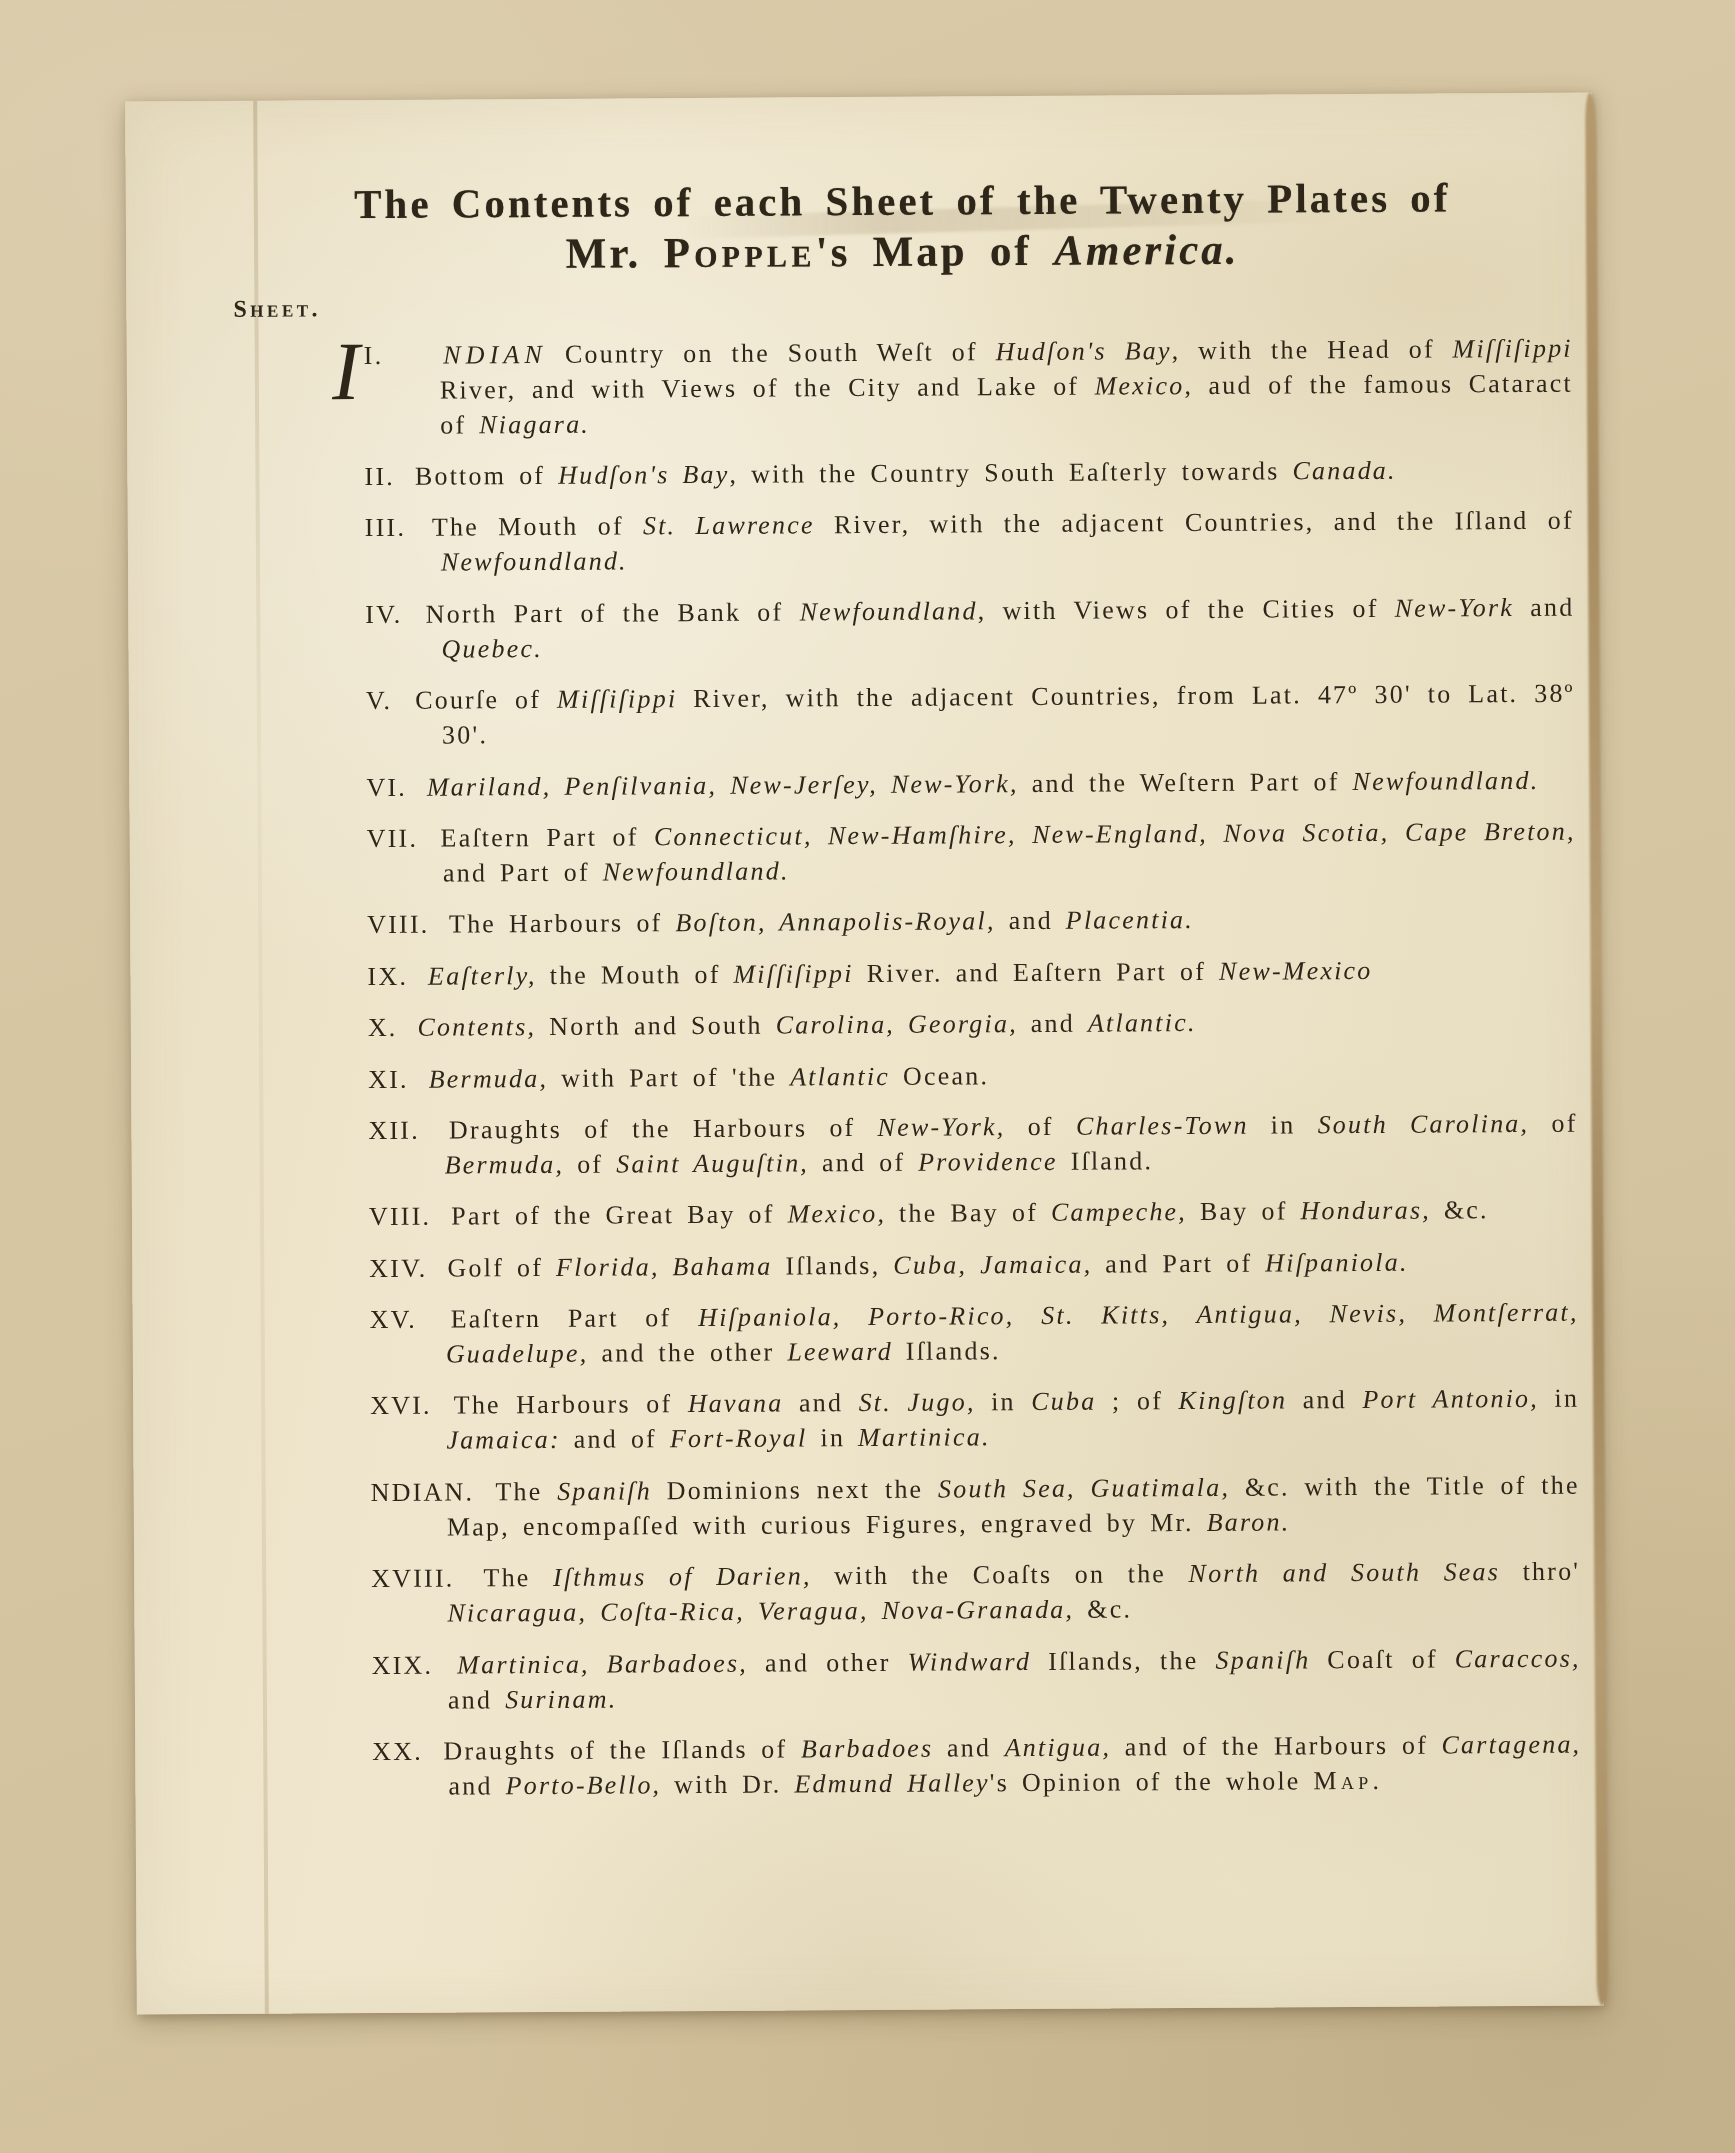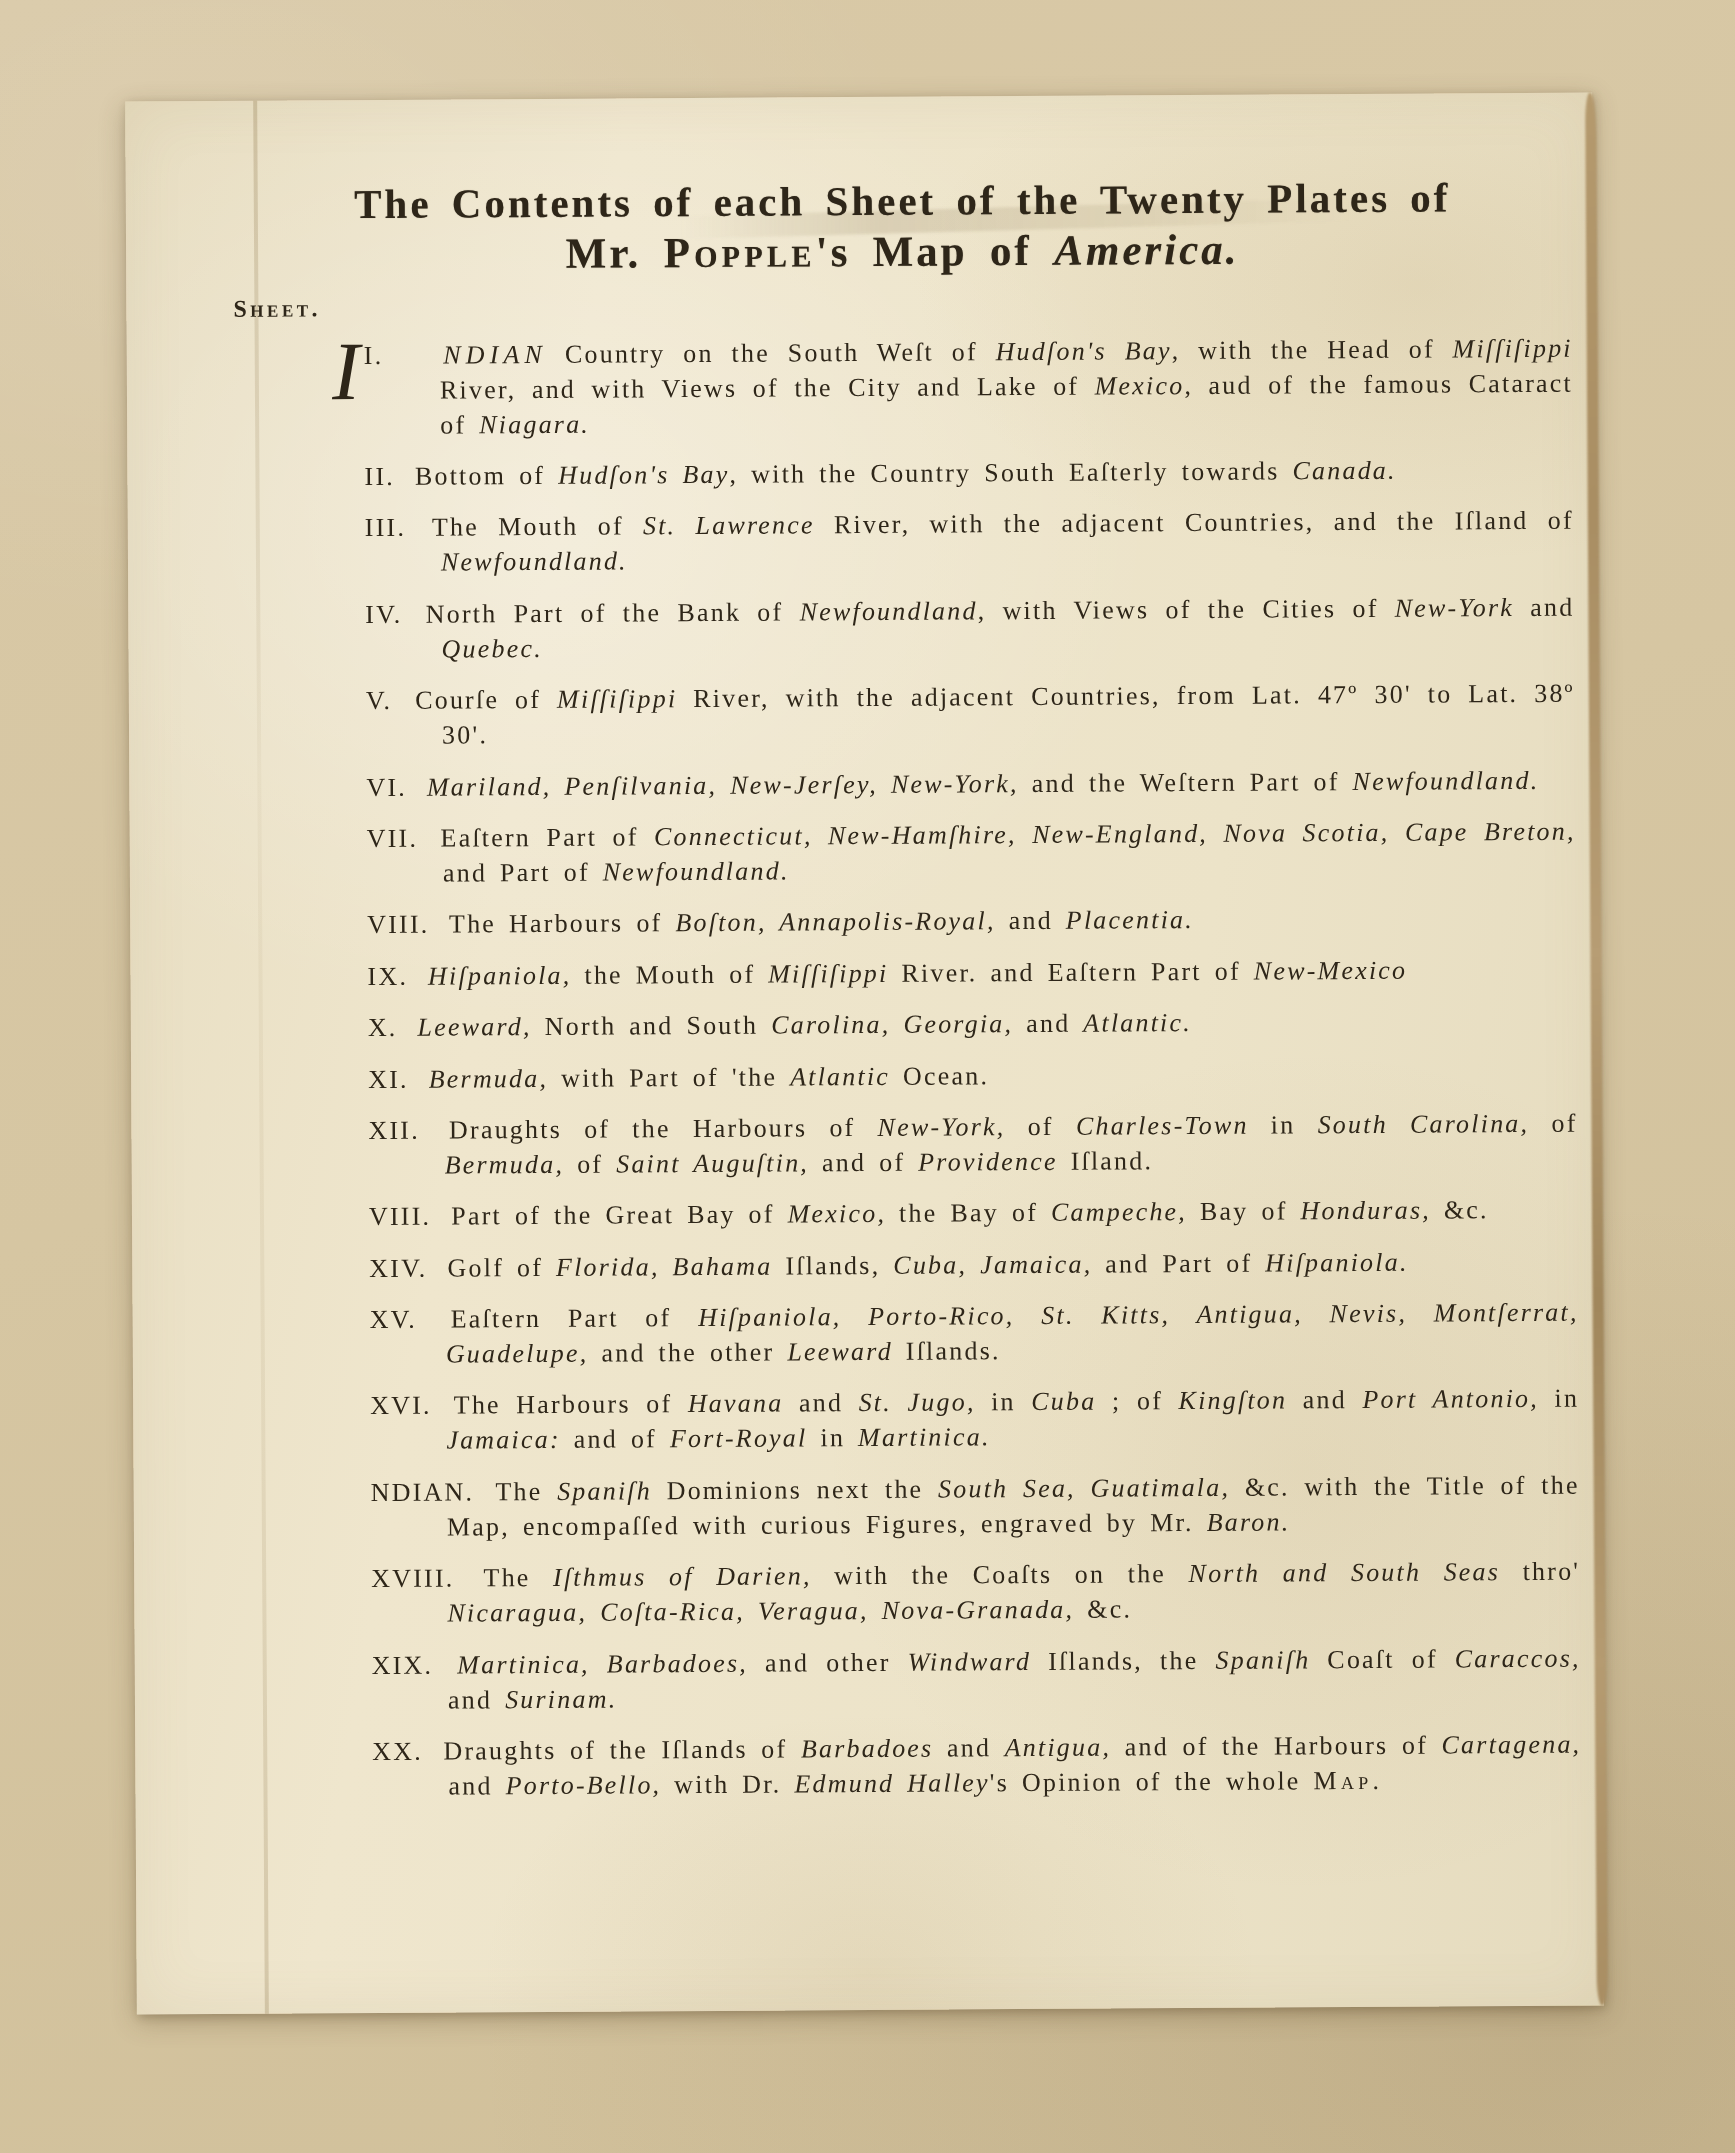"Hiſpaniola," span.it { text: Hiſpaniola -> Eaſterly }
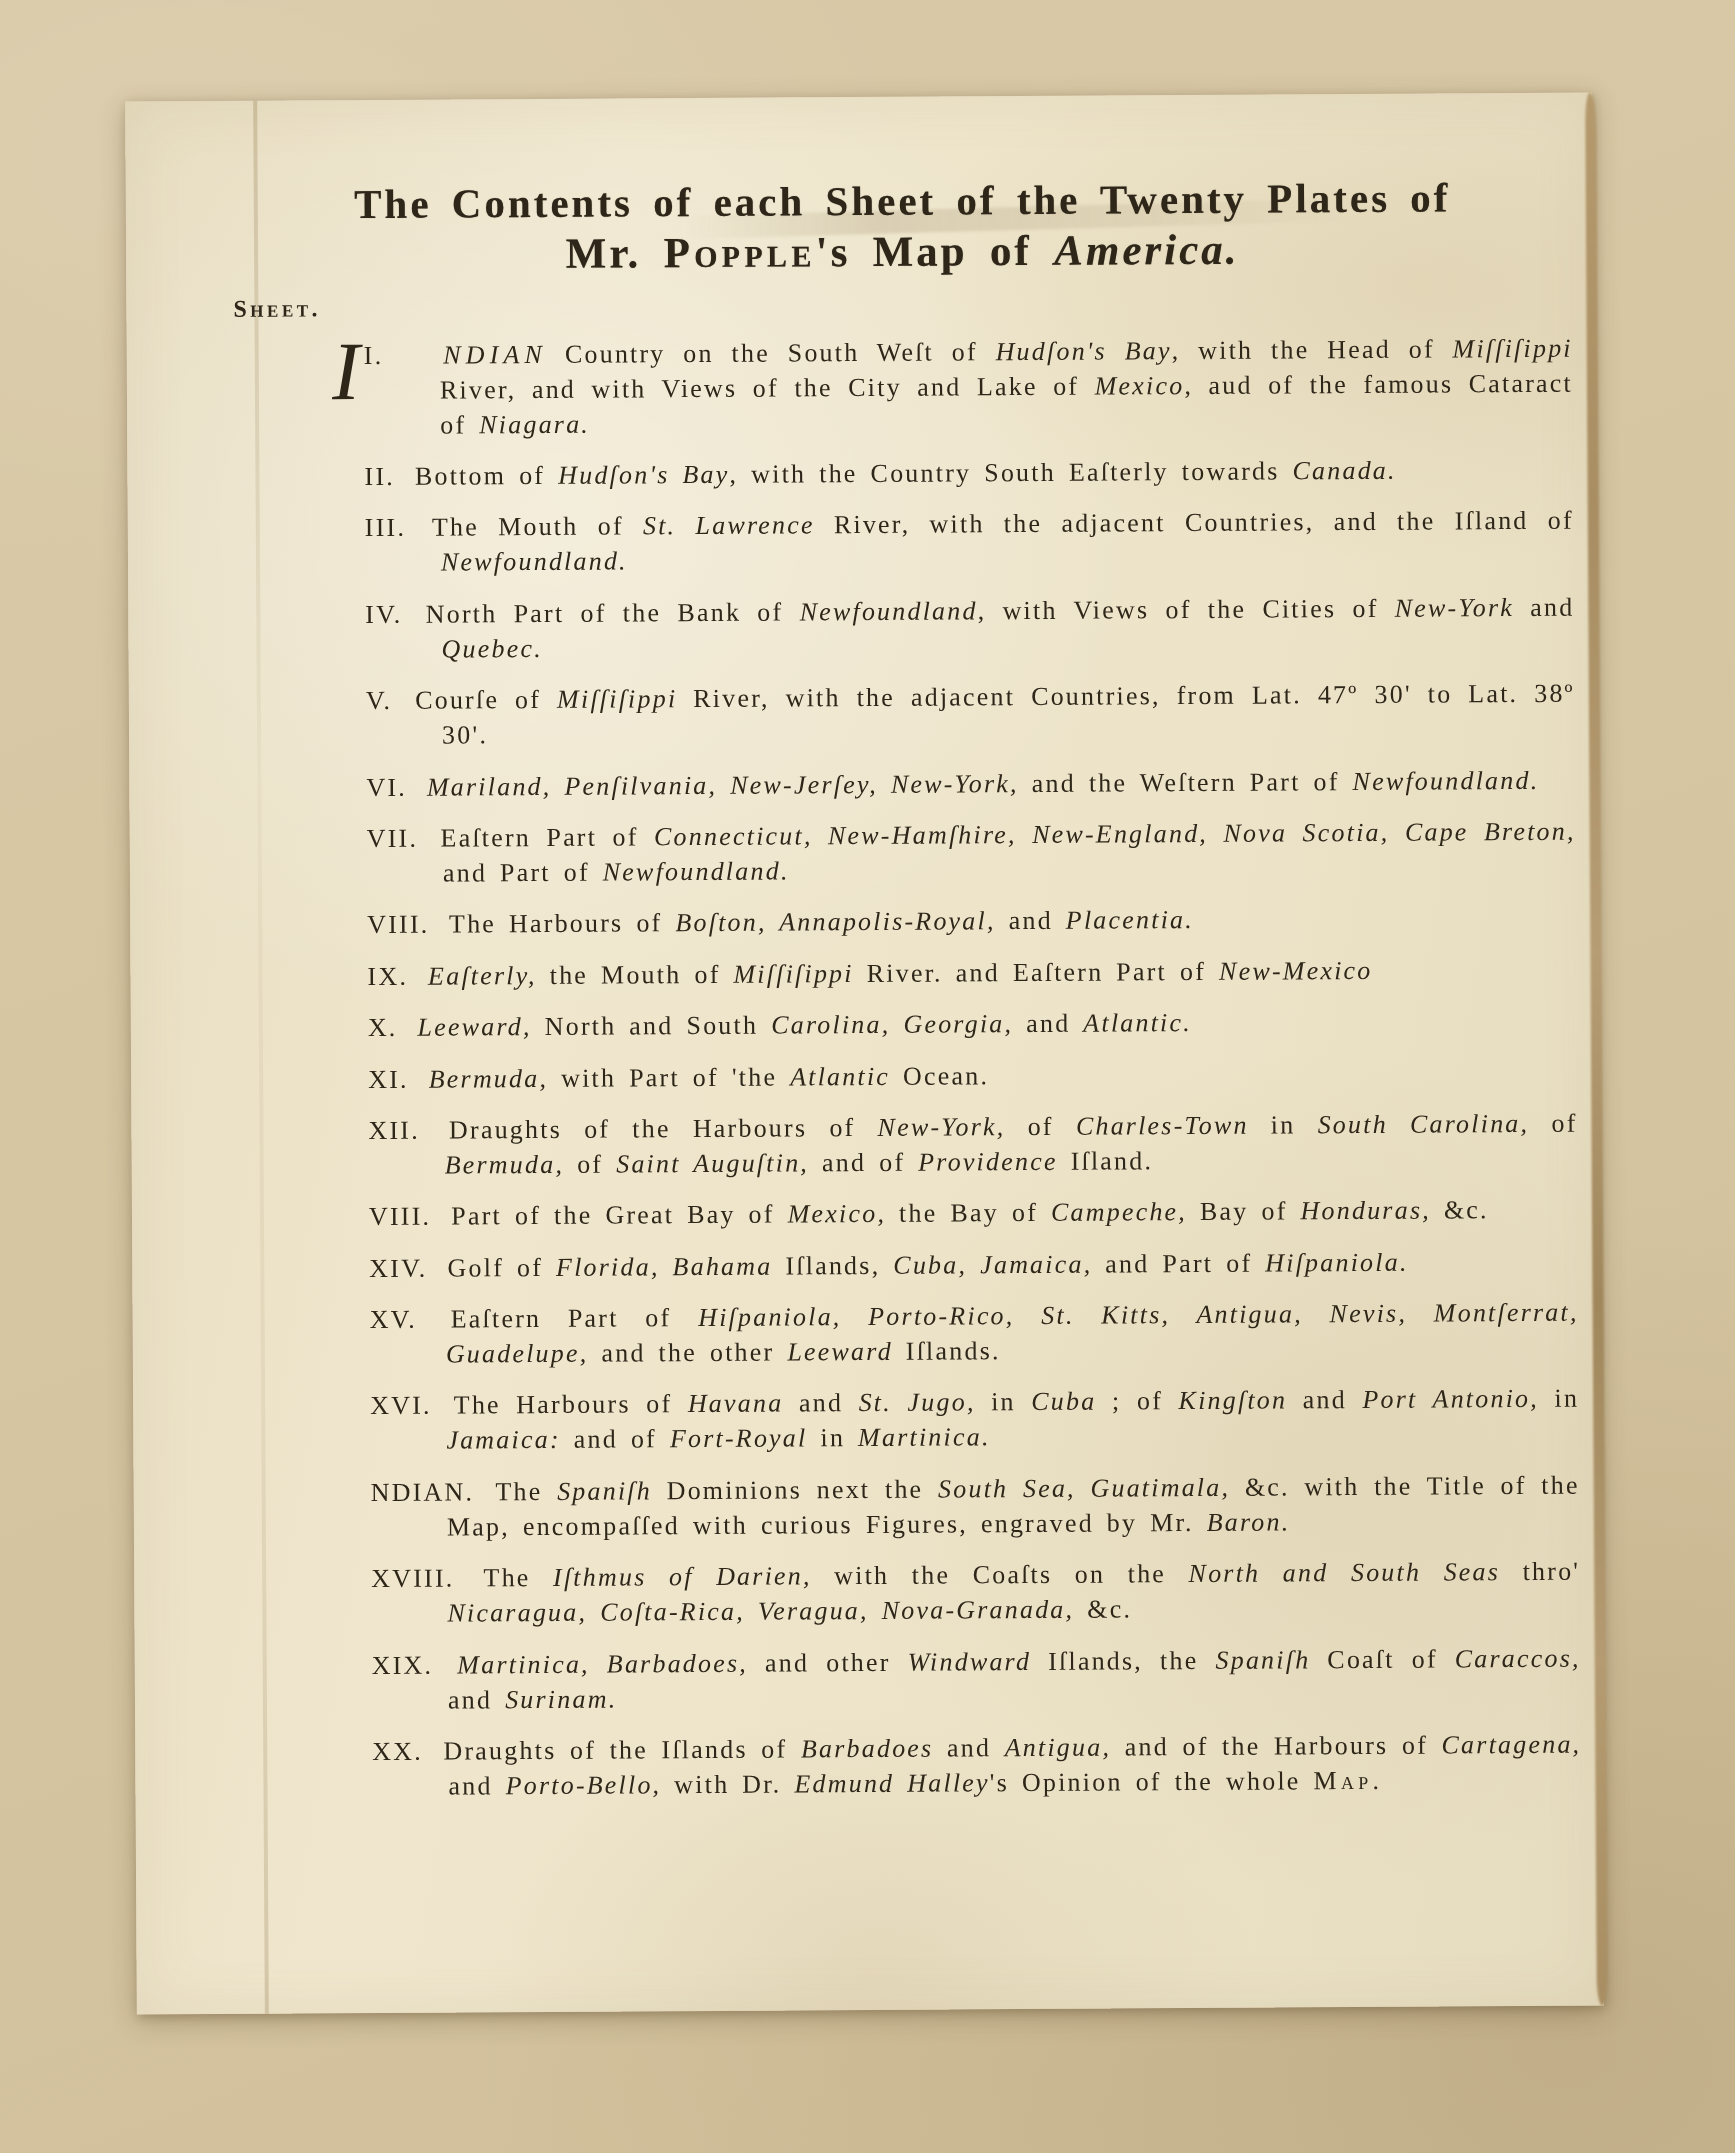"Leeward," span.it { text: Leeward -> Contents }
